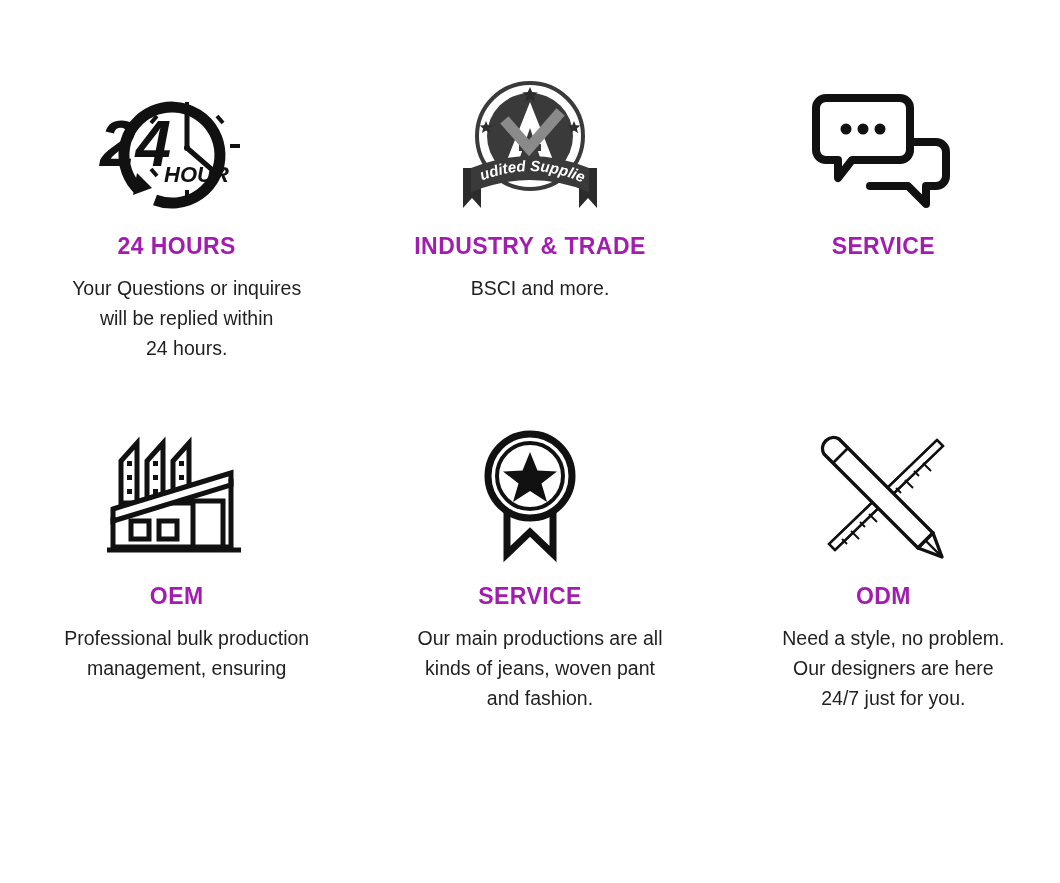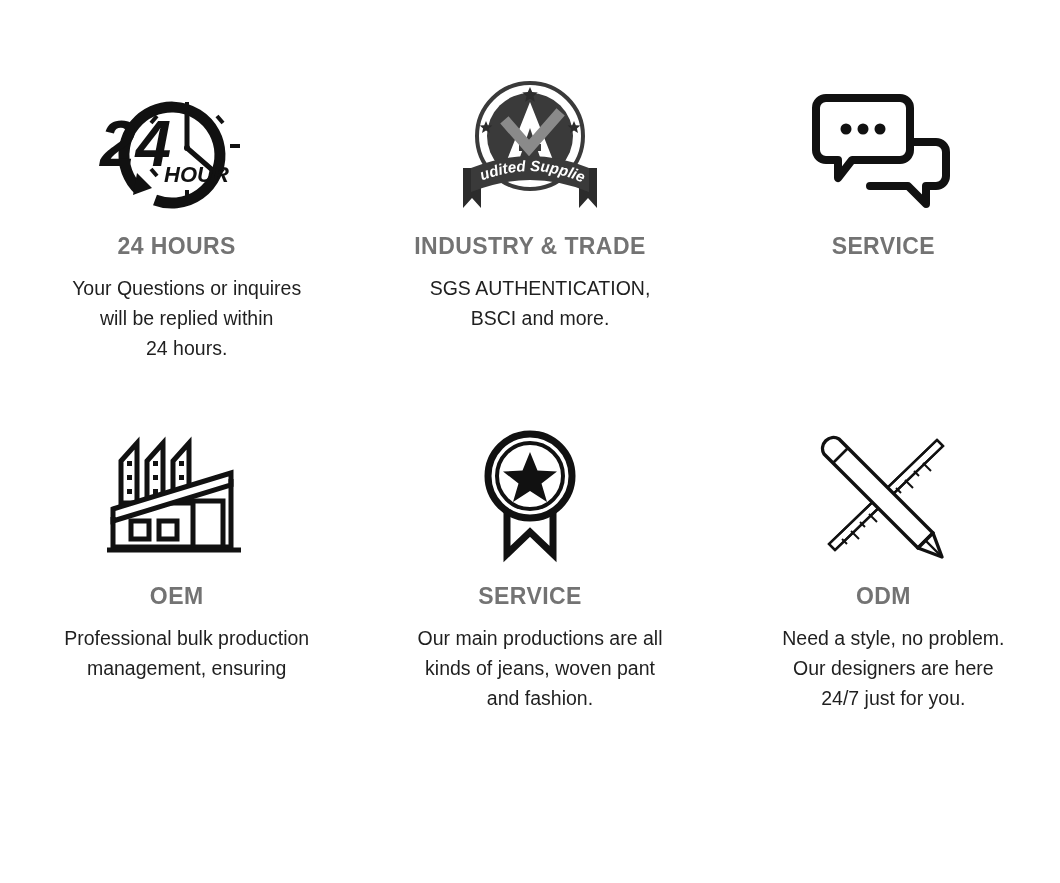"24 HOURS" .feature-title { color: #737373 -> #a21caf }
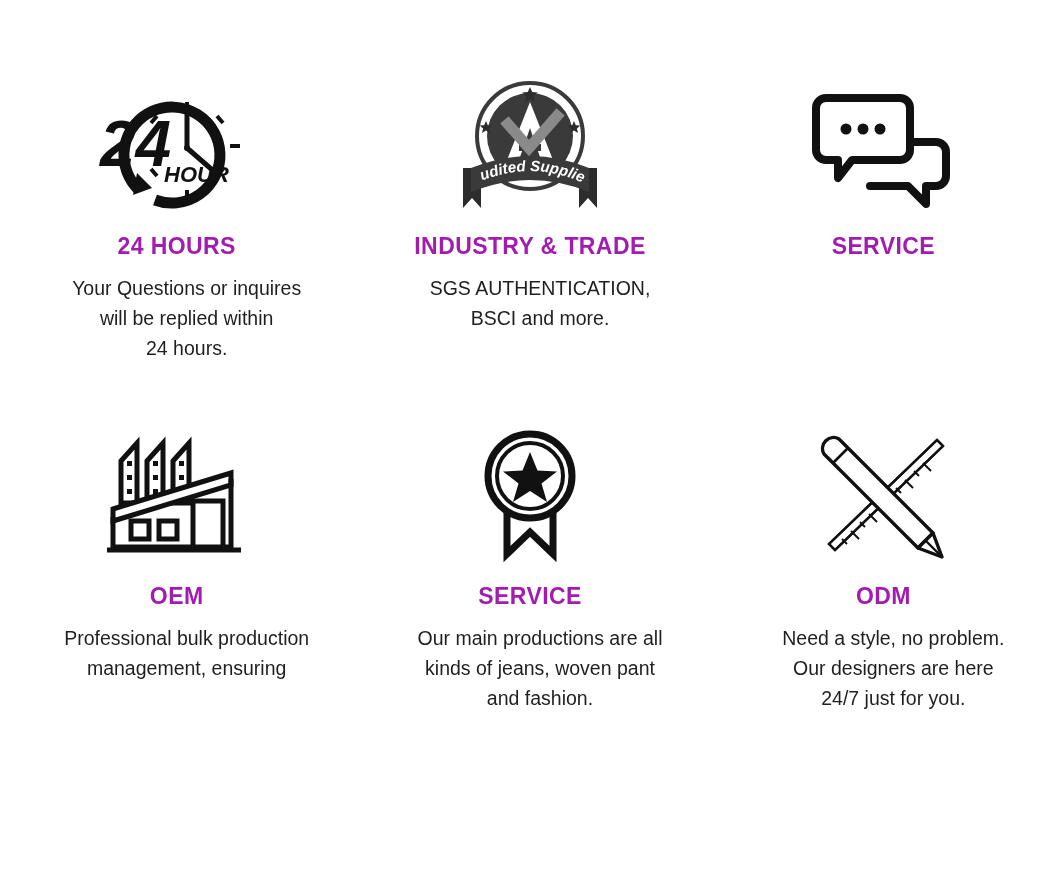"SGS AUTHENTICATION," span.line { html: <span>SGS AUTHENTICATION,</span> -> none }
